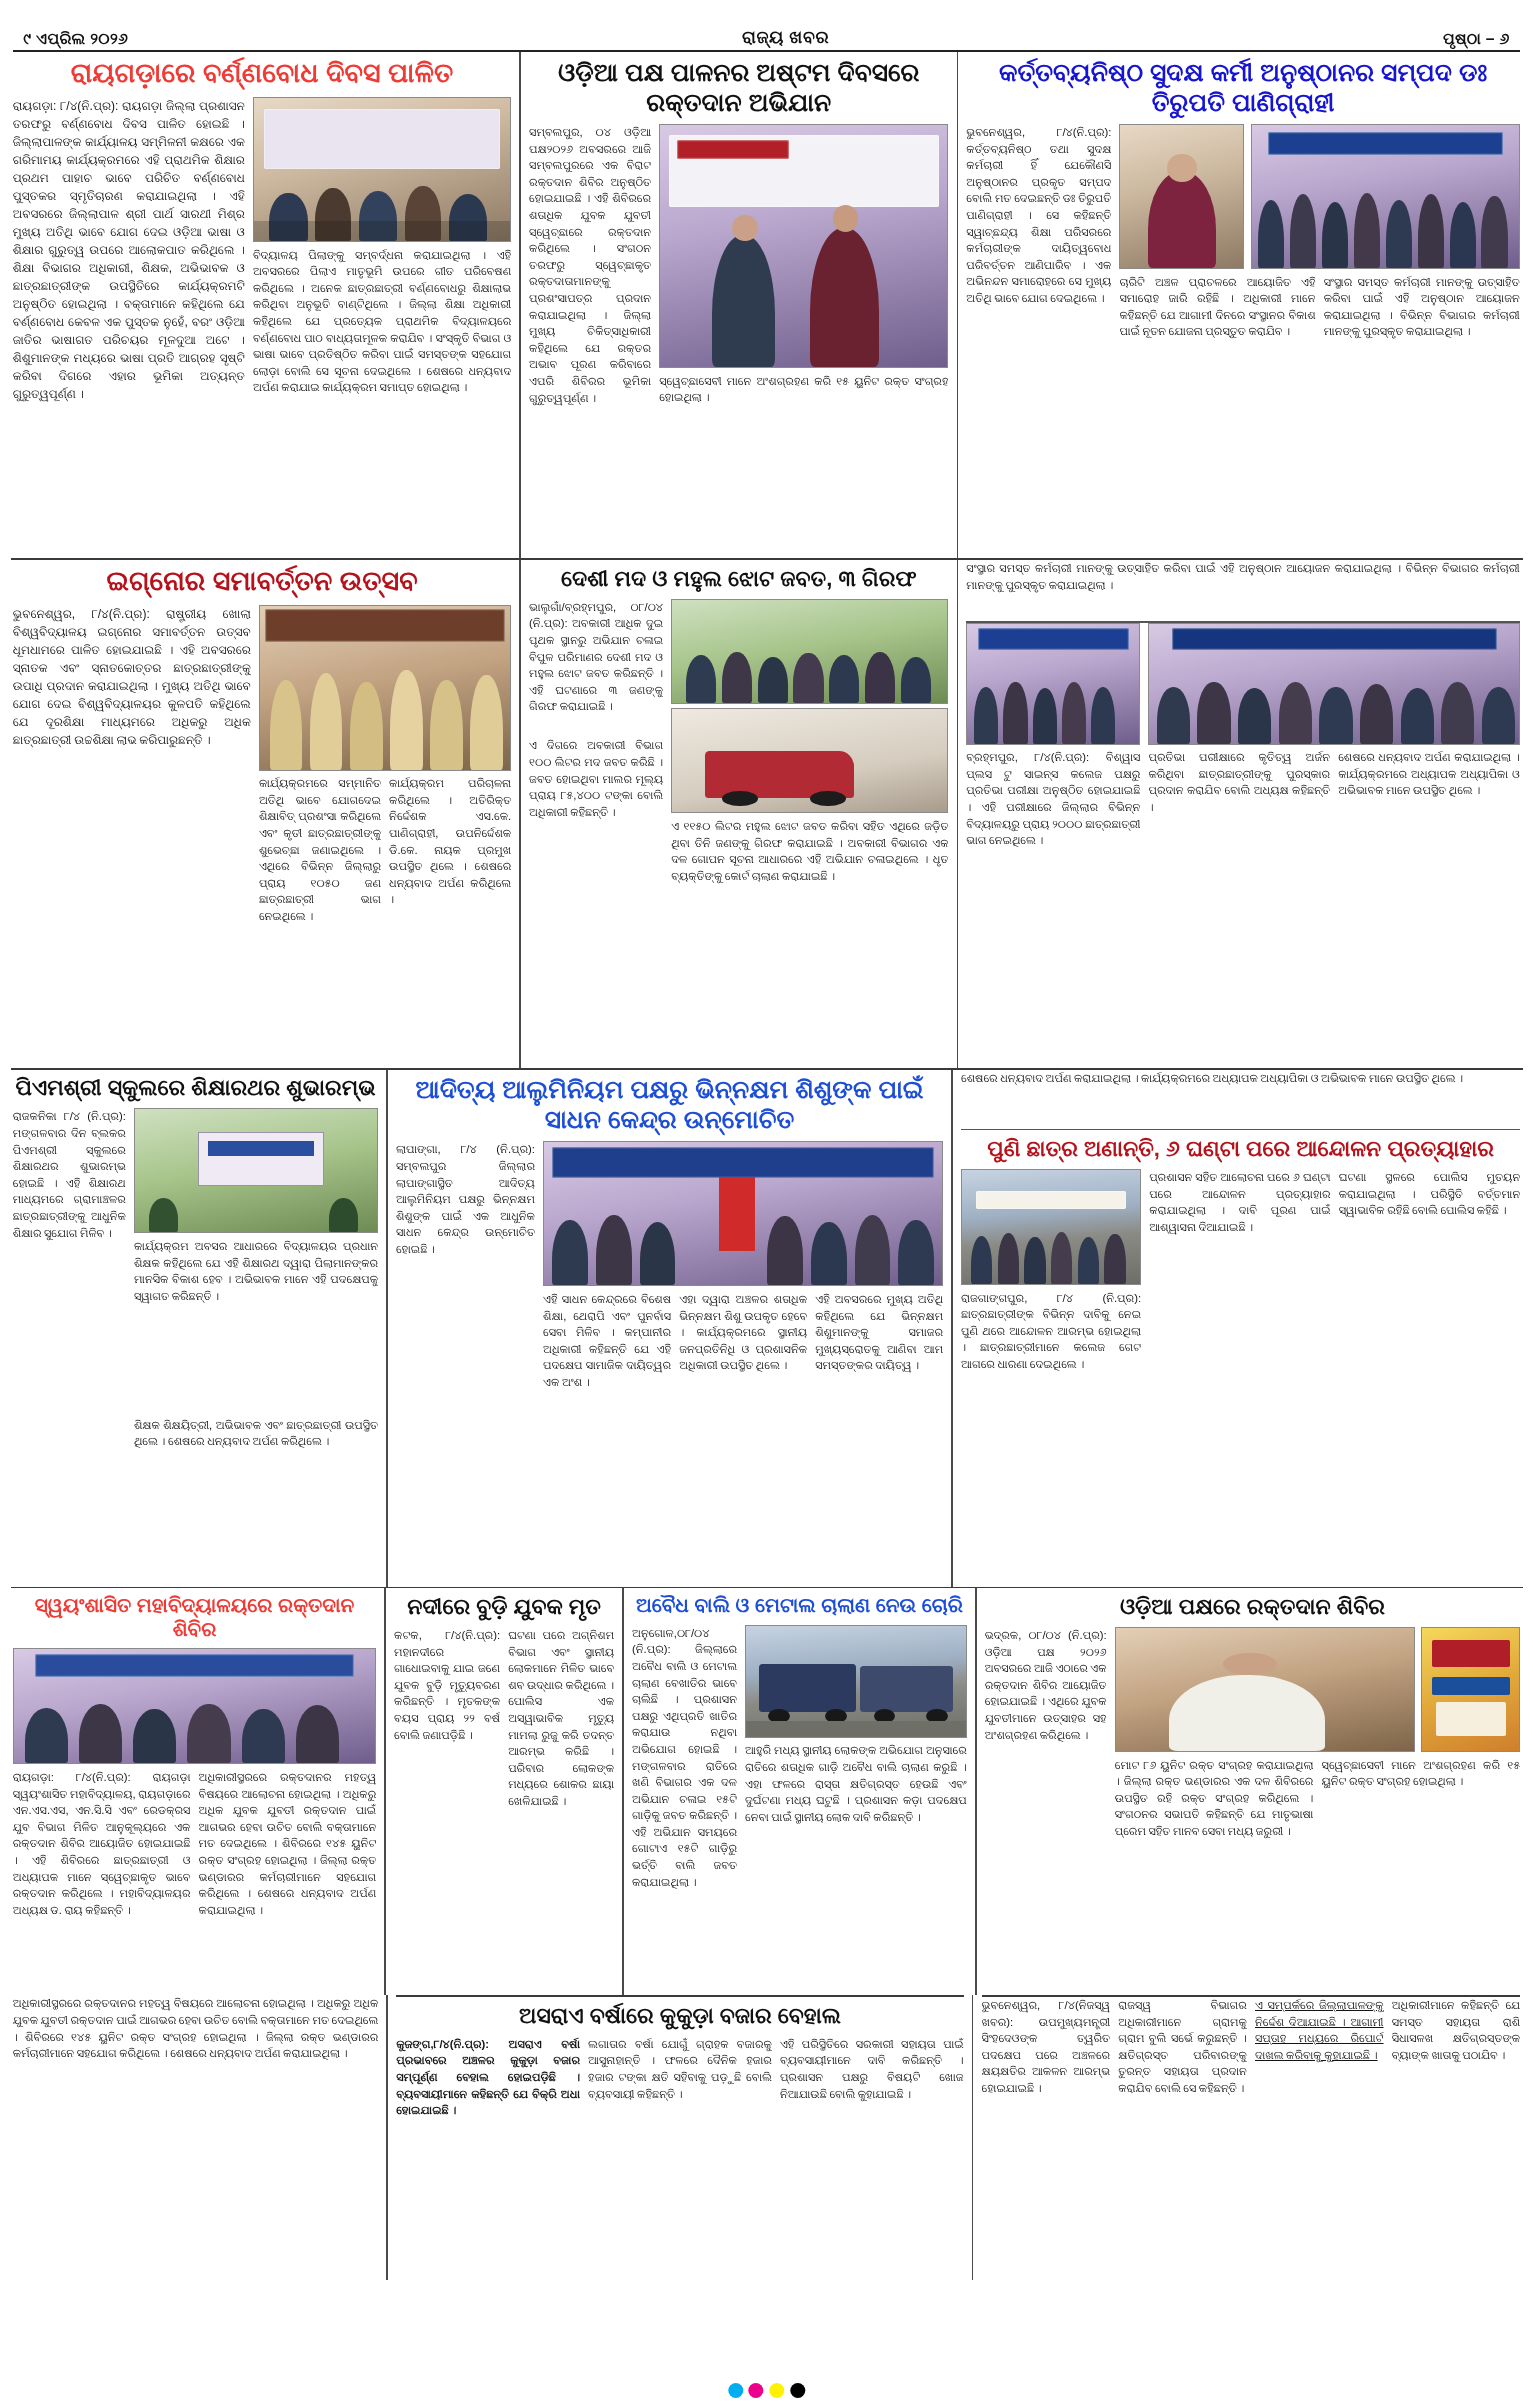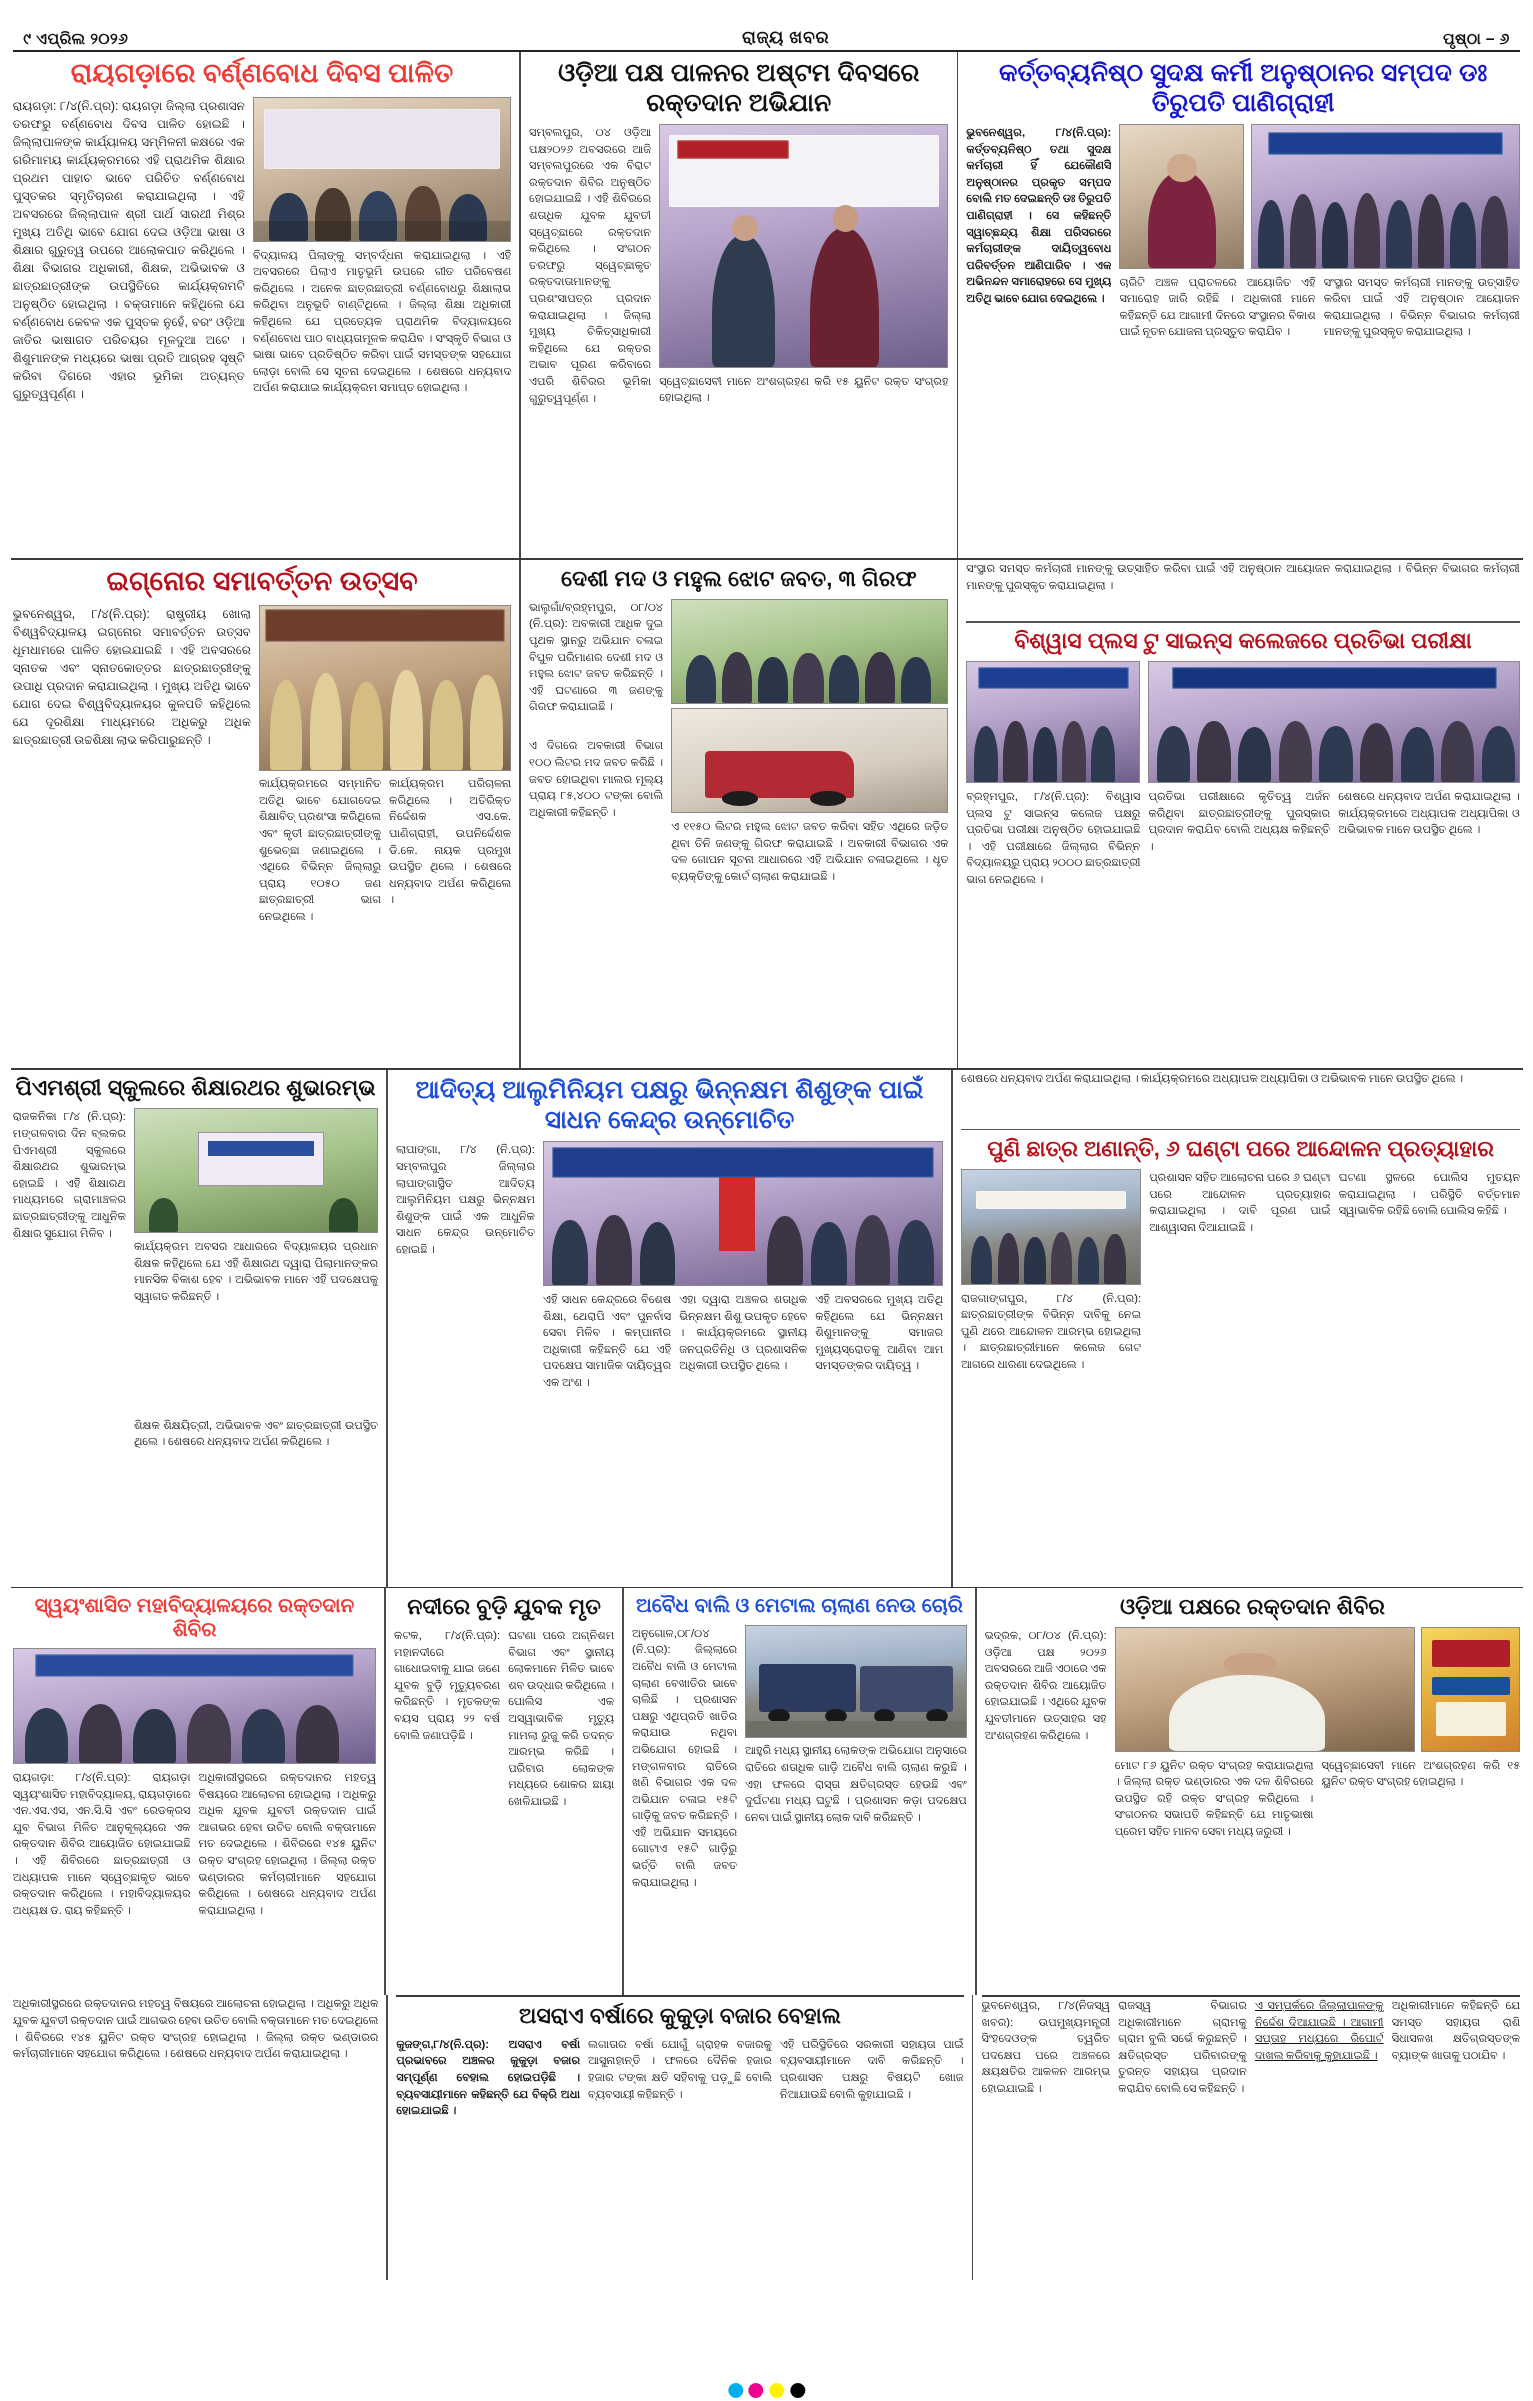"ଭୁବନେଶ୍ୱର, ୮/୪(ନି.ପ୍ର): କର୍ତ୍ତବ୍ୟନିଷ୍ଠ" div.col { font-weight: bold -> none }
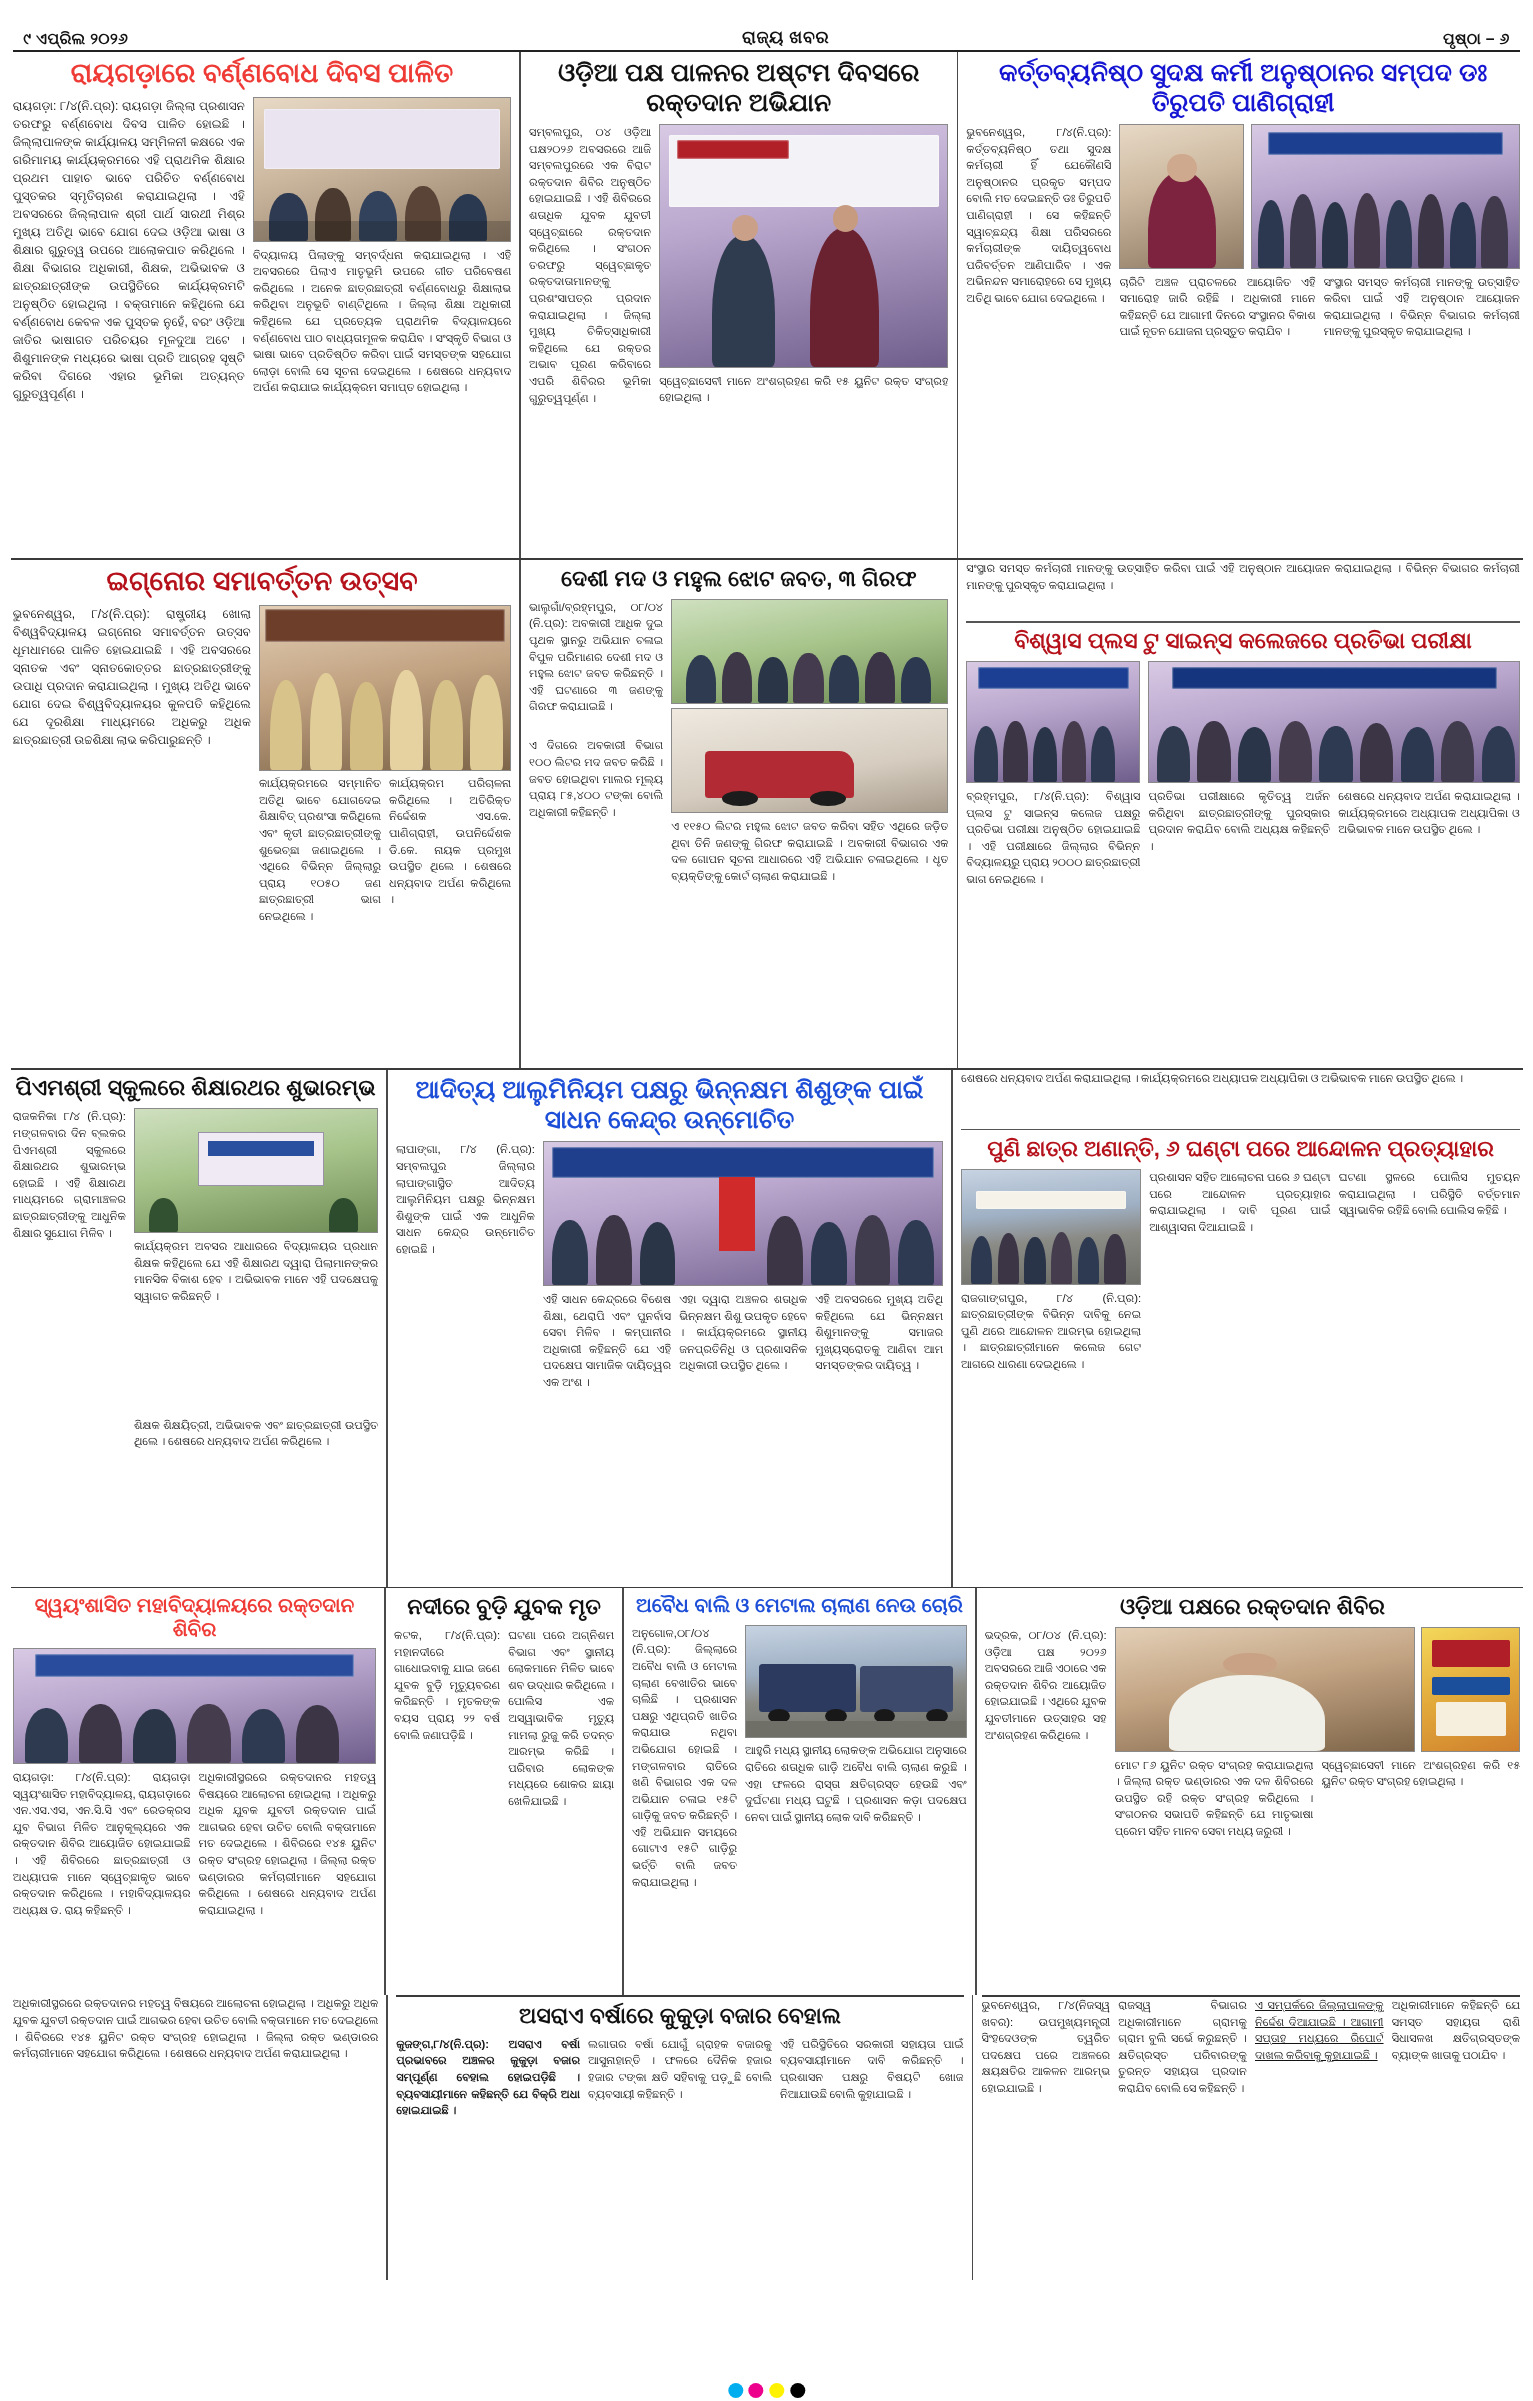"ବିଶ୍ୱାସ ପ୍ଲସ ଟୁ ସାଇନ୍ସ କଲେଜରେ" div.hl { html: <div>ବିଶ୍ୱାସ ପ୍ଲସ ଟୁ ସାଇନ୍ସ କଲେଜରେ ପ୍ରତିଭା ପରୀକ୍ଷା</div> -> none }
